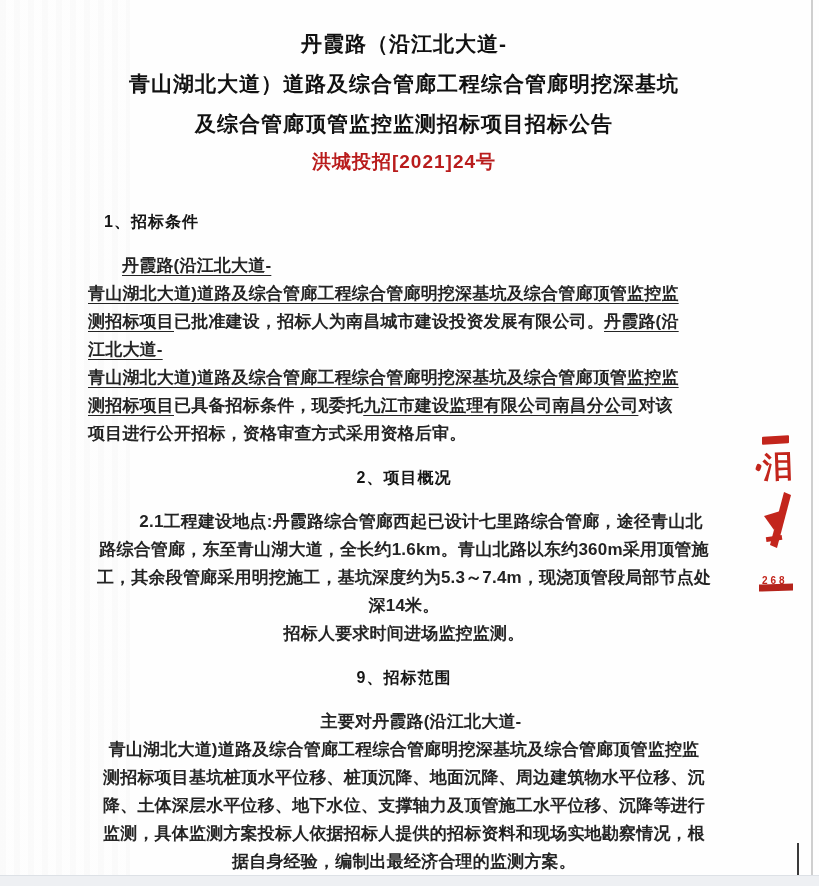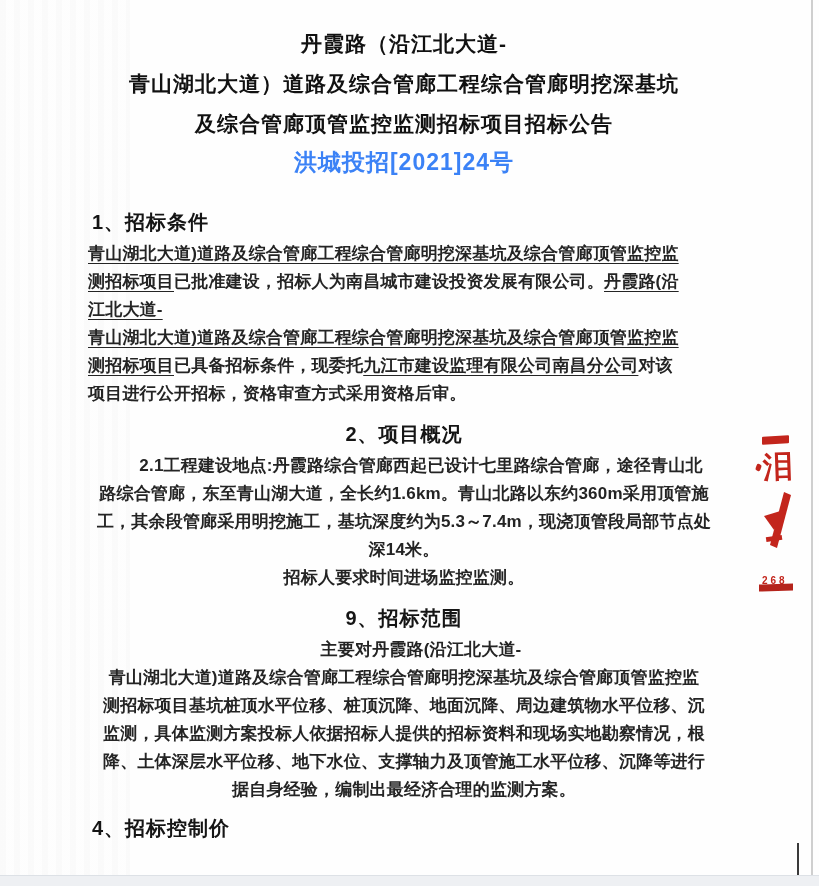"洪城投招[2021]24号" .docnum { color: #3b82f6 -> #b91c1c; font-size: 23px -> 19px }
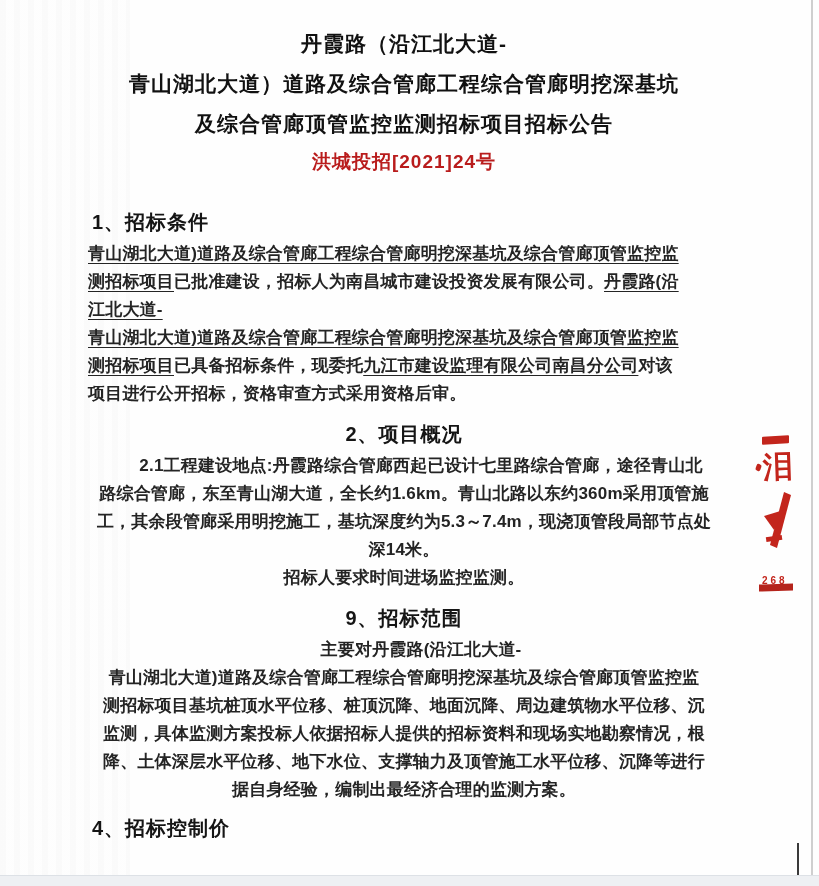"1、招标条件" .sec-heading { font-size: 20px -> 16px; margin: 4px -> 16px }
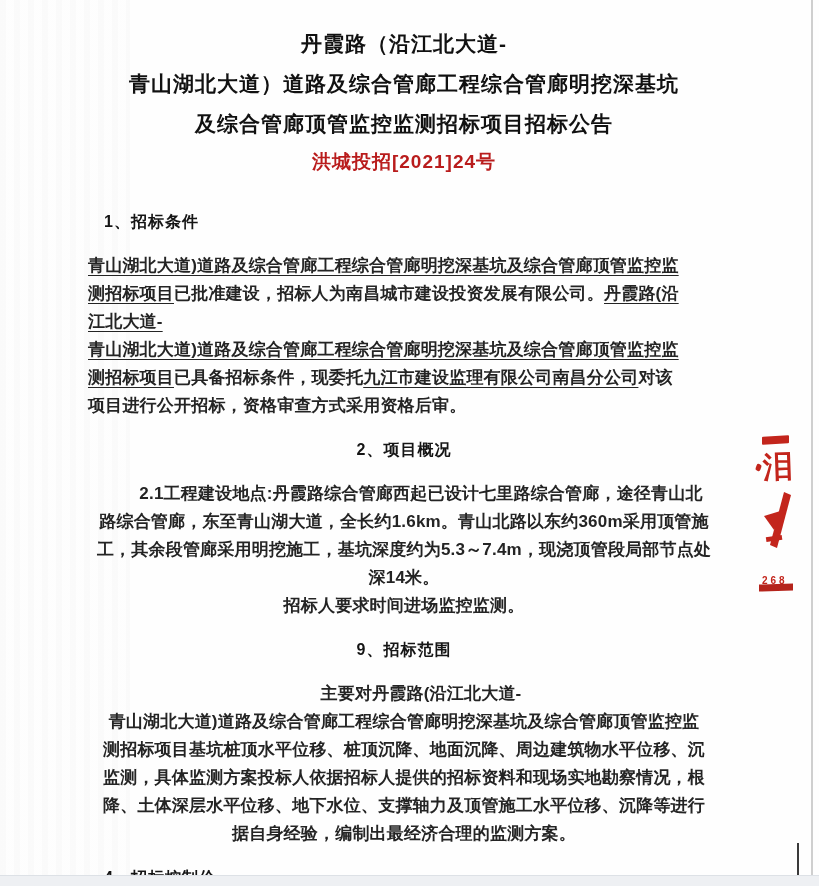"丹霞路(沿江北大道-" div.line { html: none -> <div><span>丹霞路(沿江北大道-</span></div> }
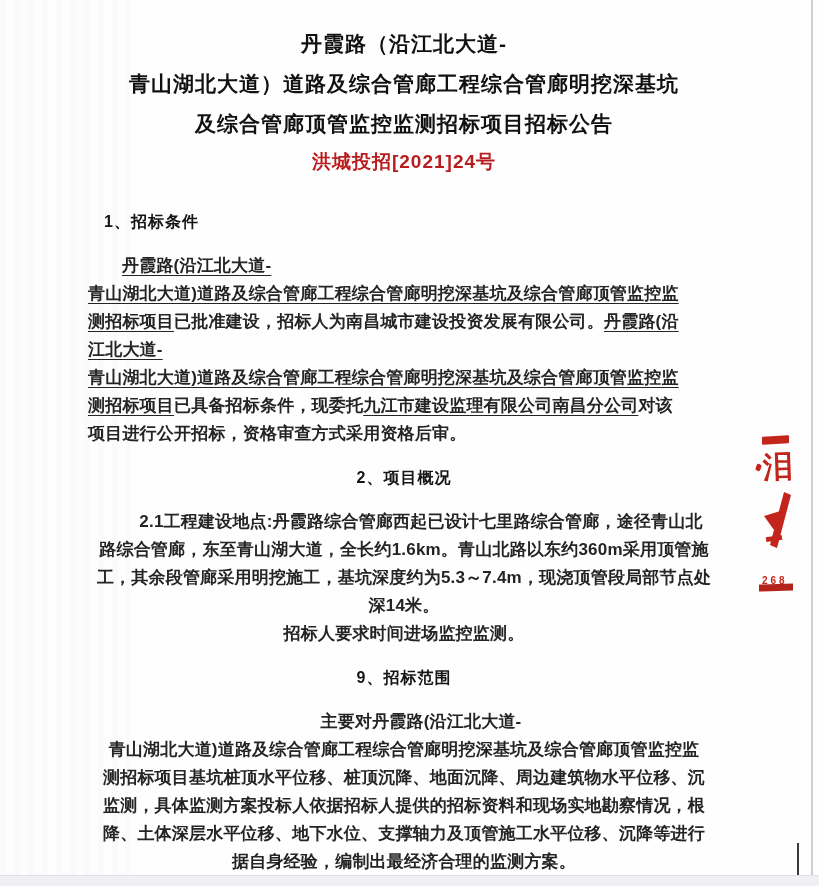"监测，具体监测方案投标人依据招标人提供的招标资料和现场实地勘察情况，根" div.line { order: before "降、土体深层水平位移、地下水位、支撑轴力及顶管施工水平位移、沉降等进行" -> after "降、土体深层水平位移、地下水位、支撑轴力及顶管施工水平位移、沉降等进行" }
